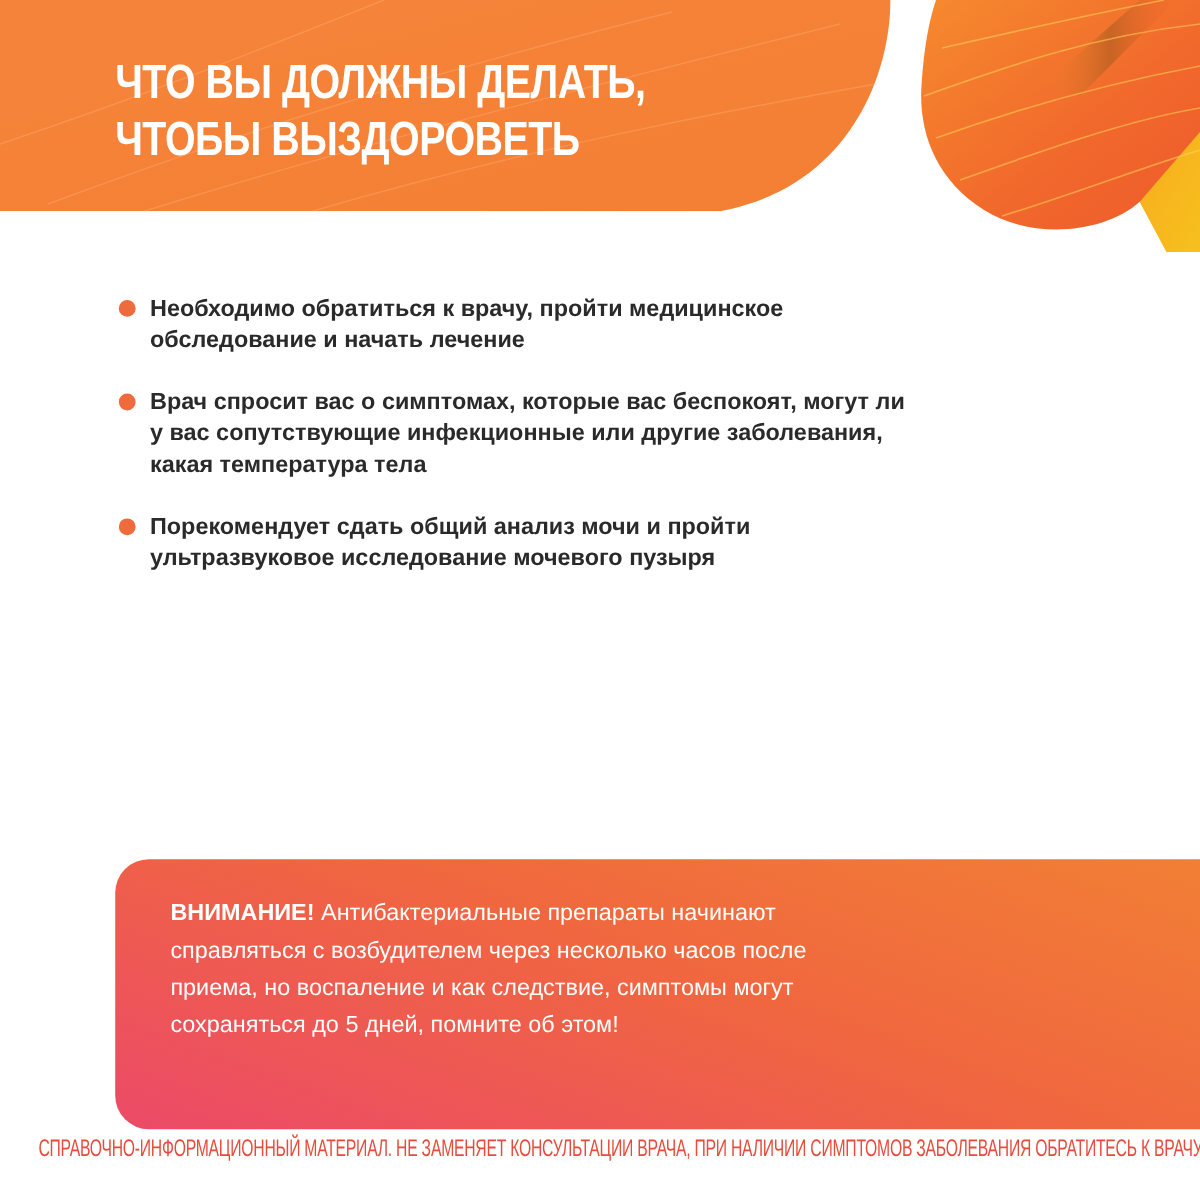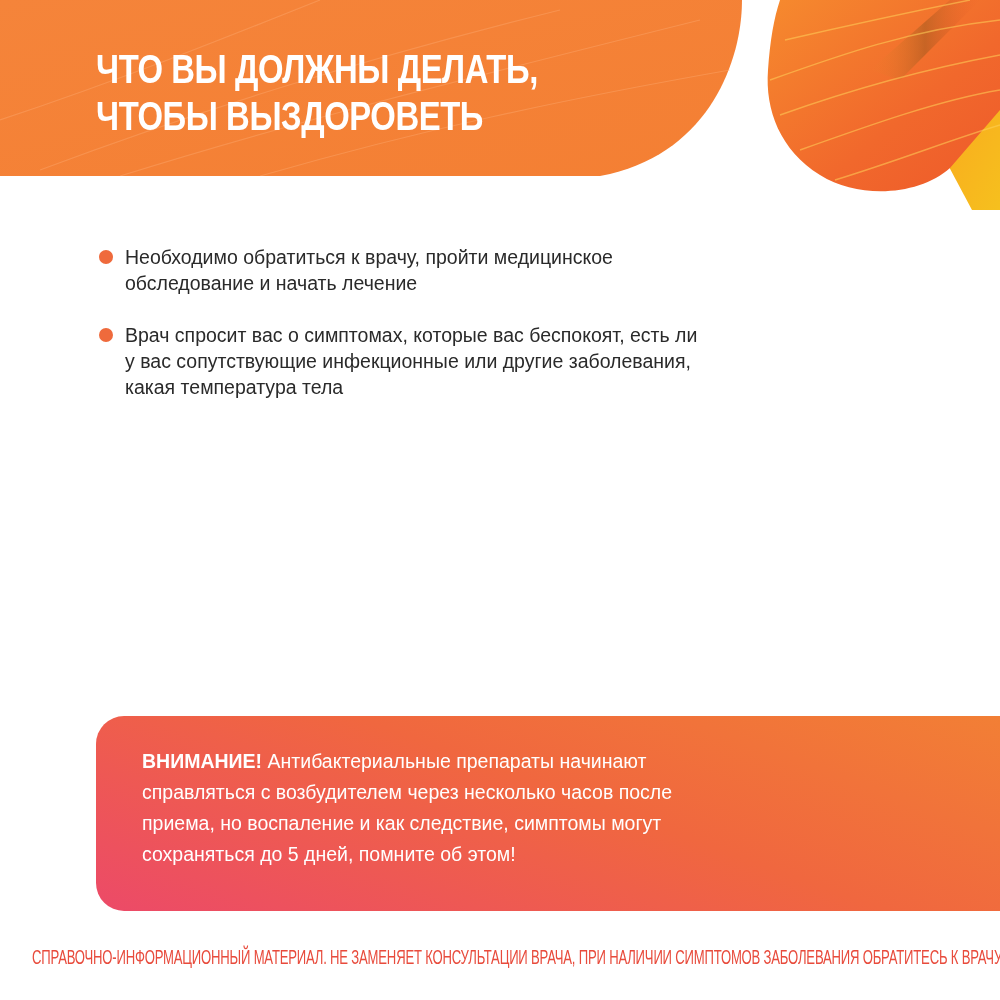"Необходимо обратиться к врачу, пройти" .bullet-item .text { font-weight: none -> bold }
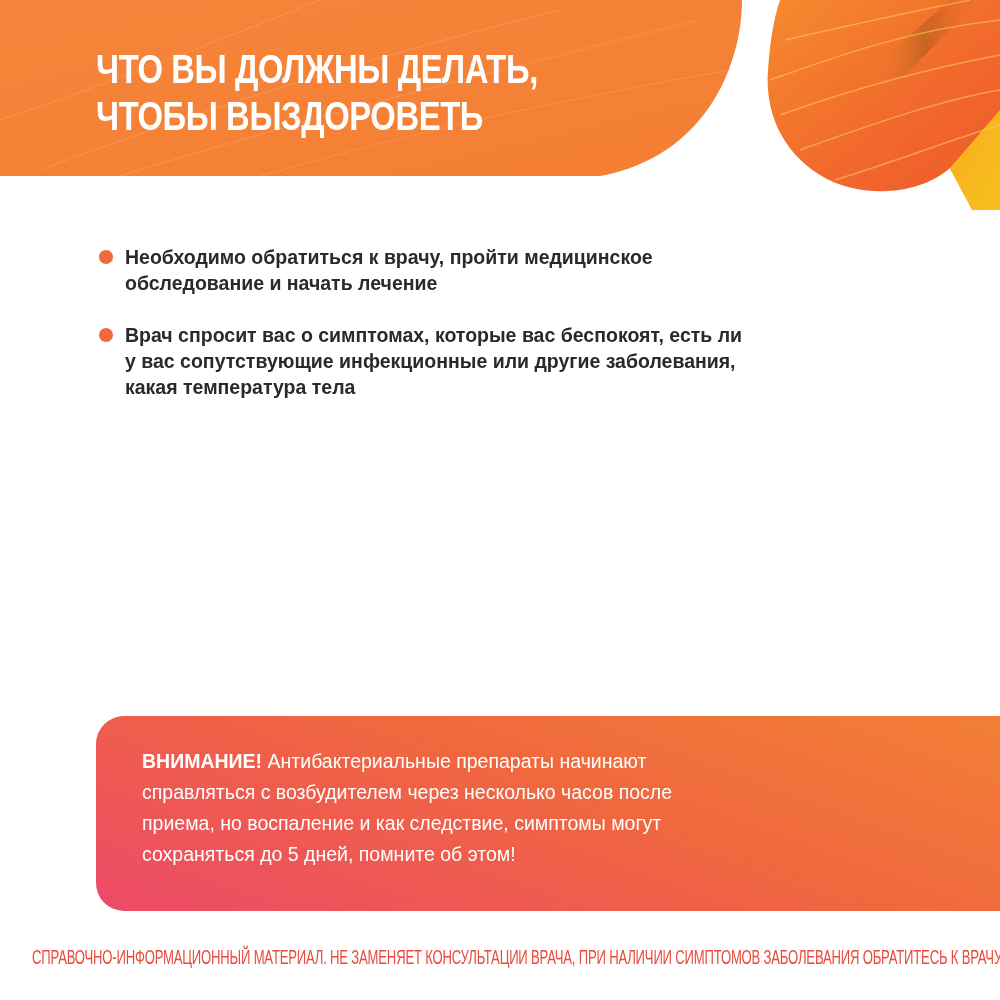"Врач спросит вас о симптомах," span.text { text: есть -> могут }
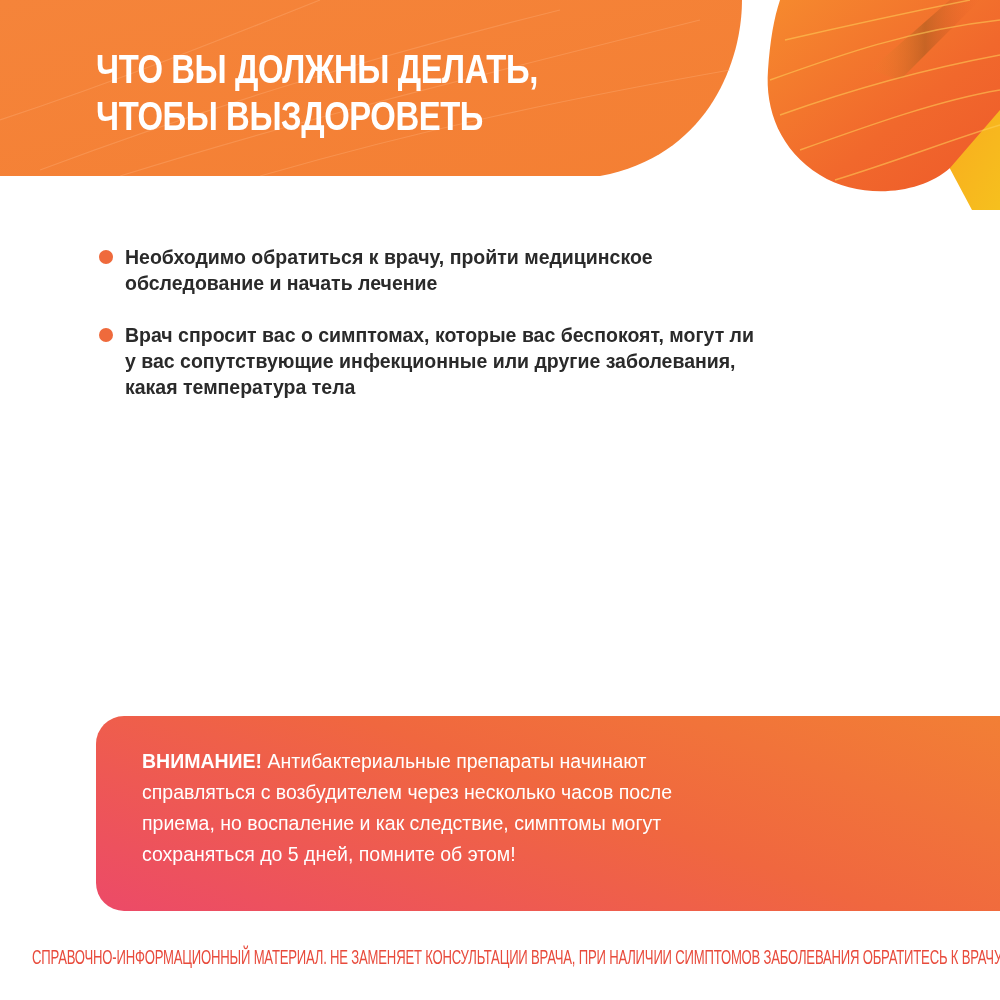"Порекомендует сдать общий анализ мочи" li.bullet-item { html: none -> <li> <span></span> <span>Порекомендует сдать общий анализ мочи и пройти ультразвуковое исследование мочевого пузыря</span> </li> }
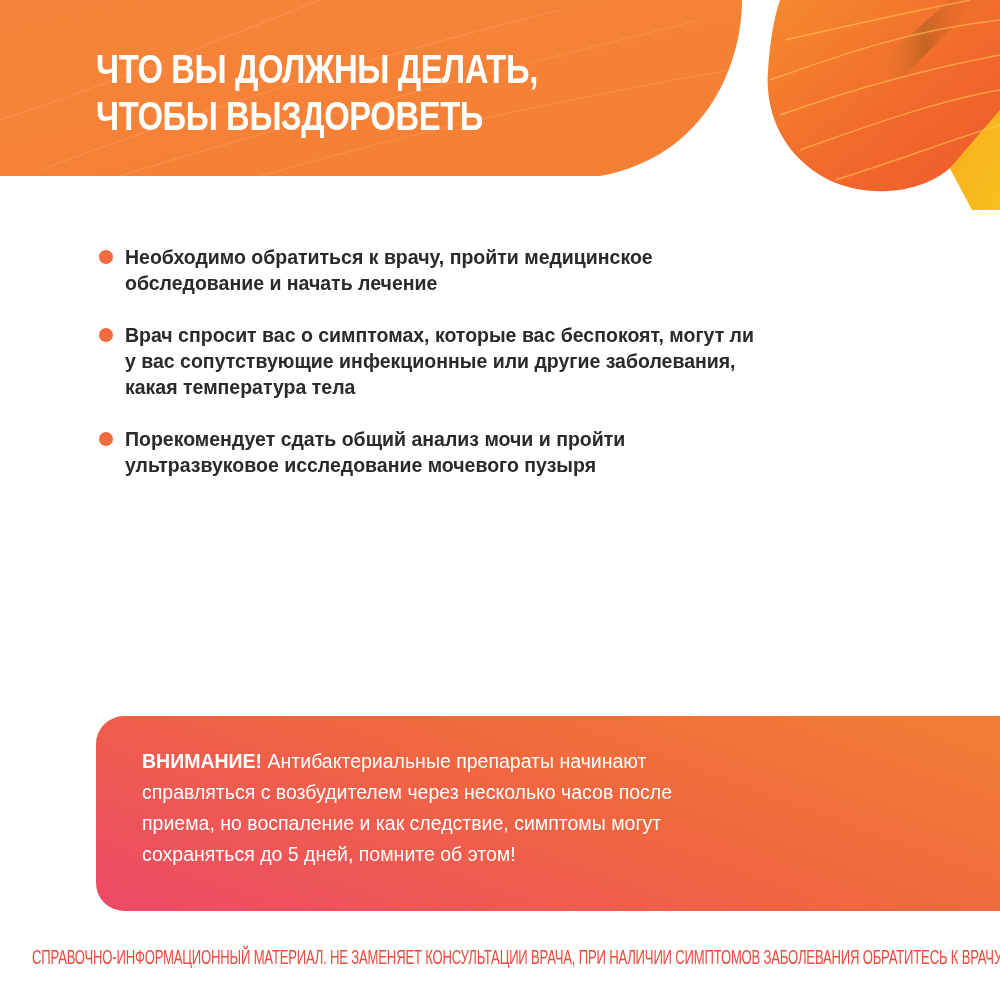"ВНИМАНИЕ! Антибактериальные препараты" .alert-box { height: 195px -> 225px }
